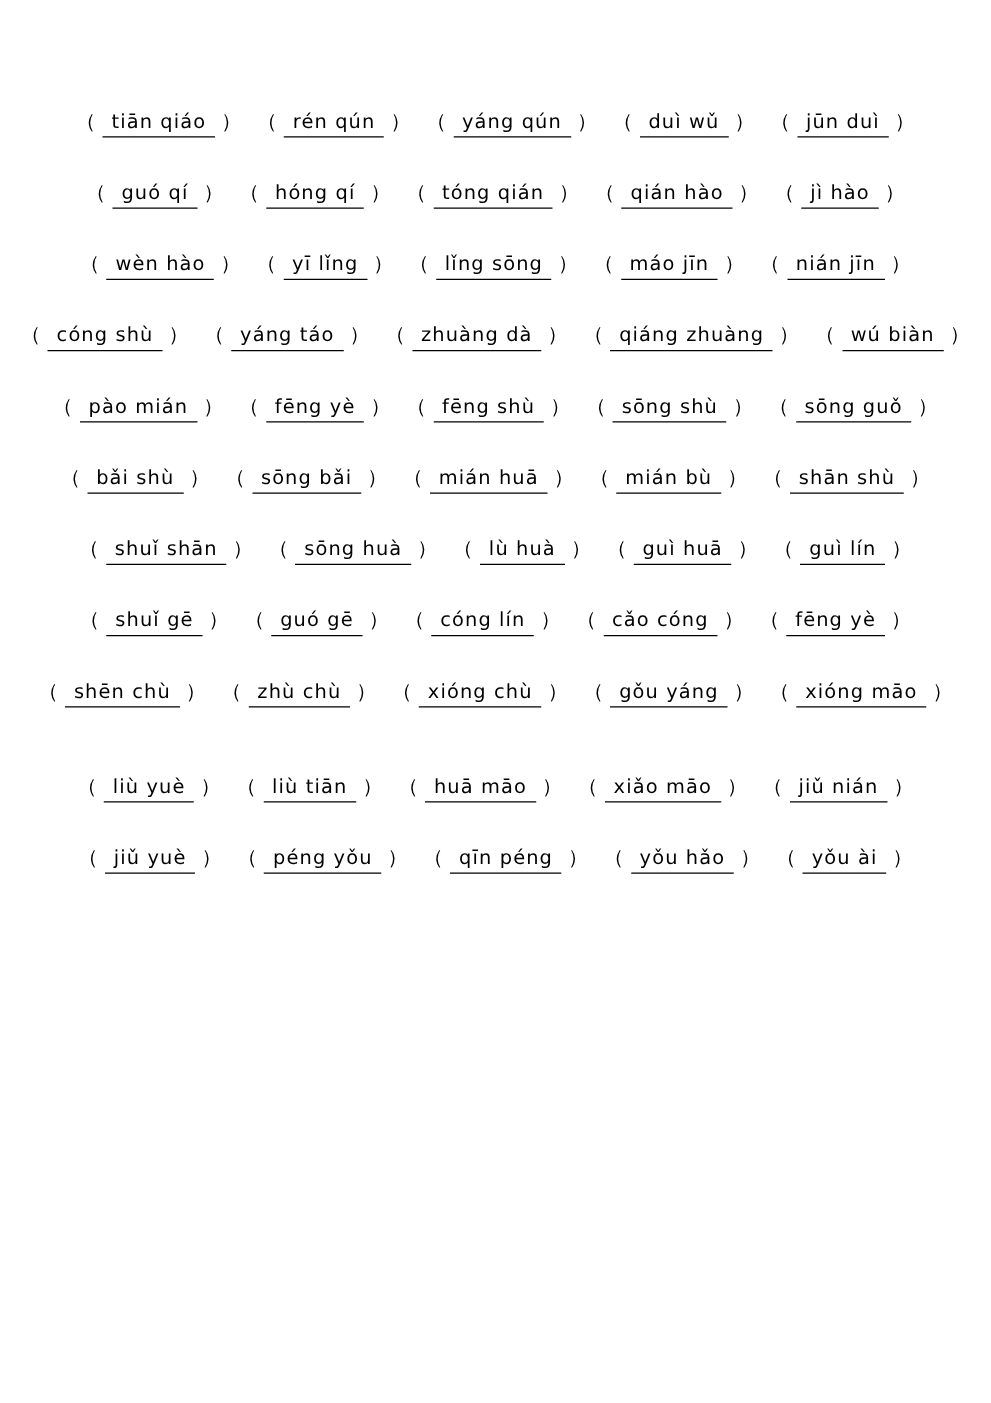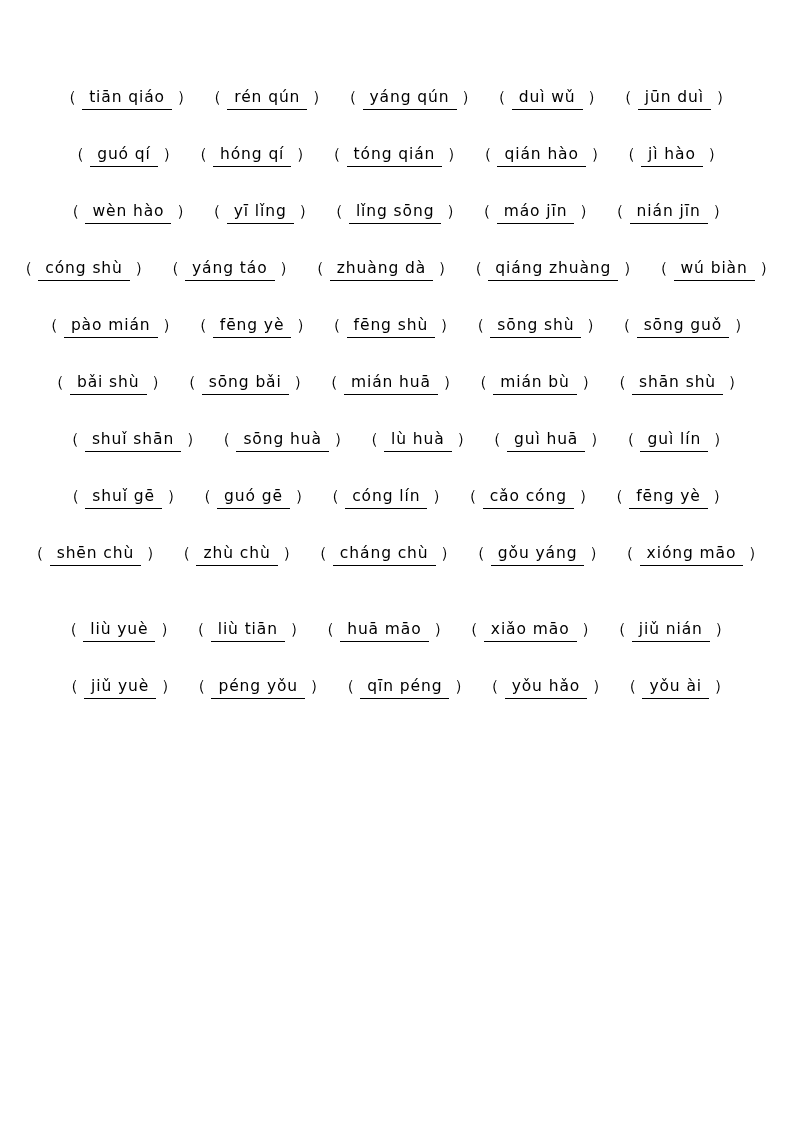"cháng chù" span.pinyin { text: cháng -> xióng }
